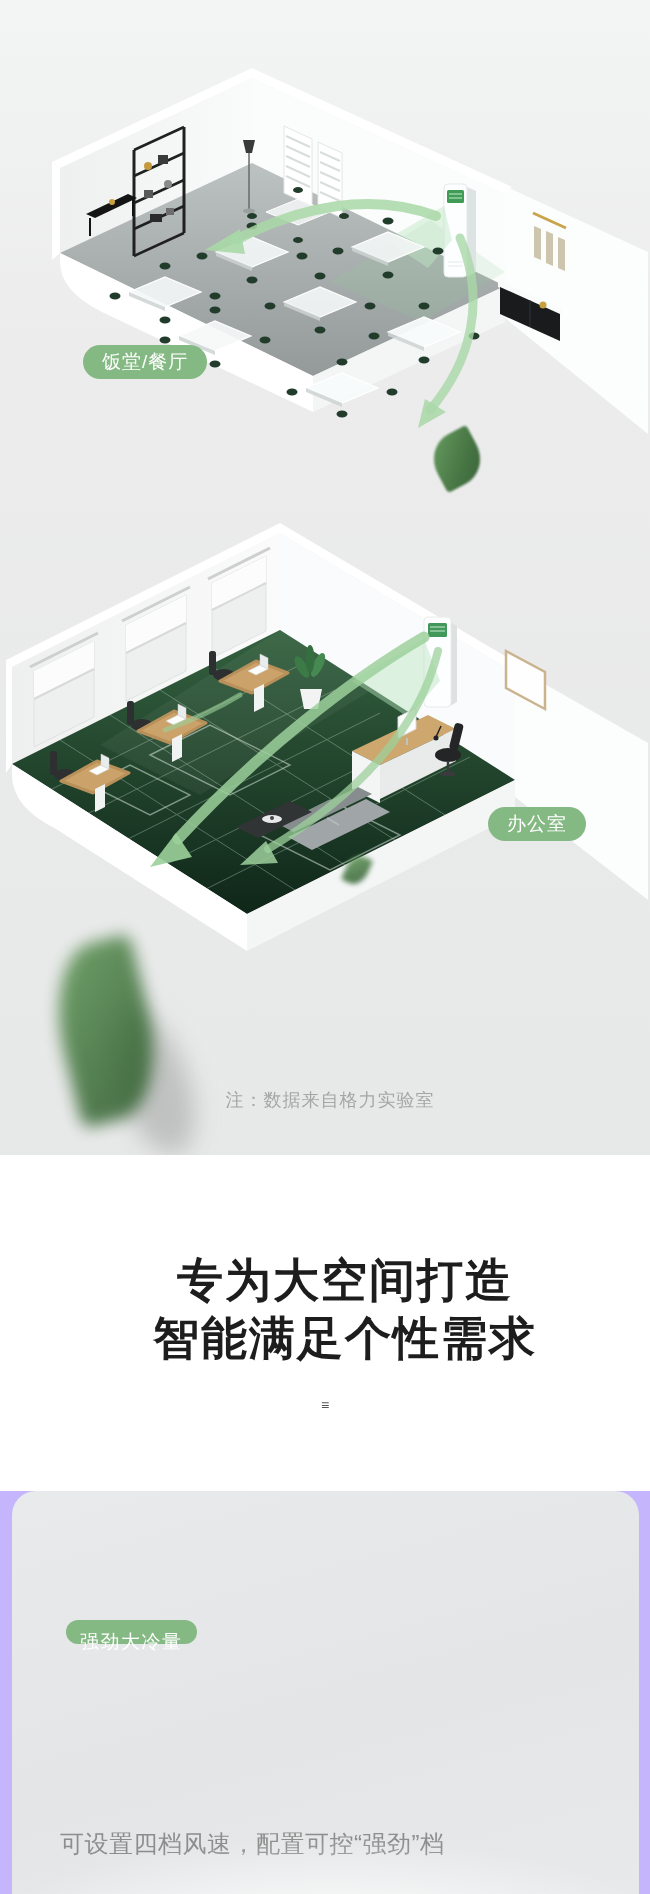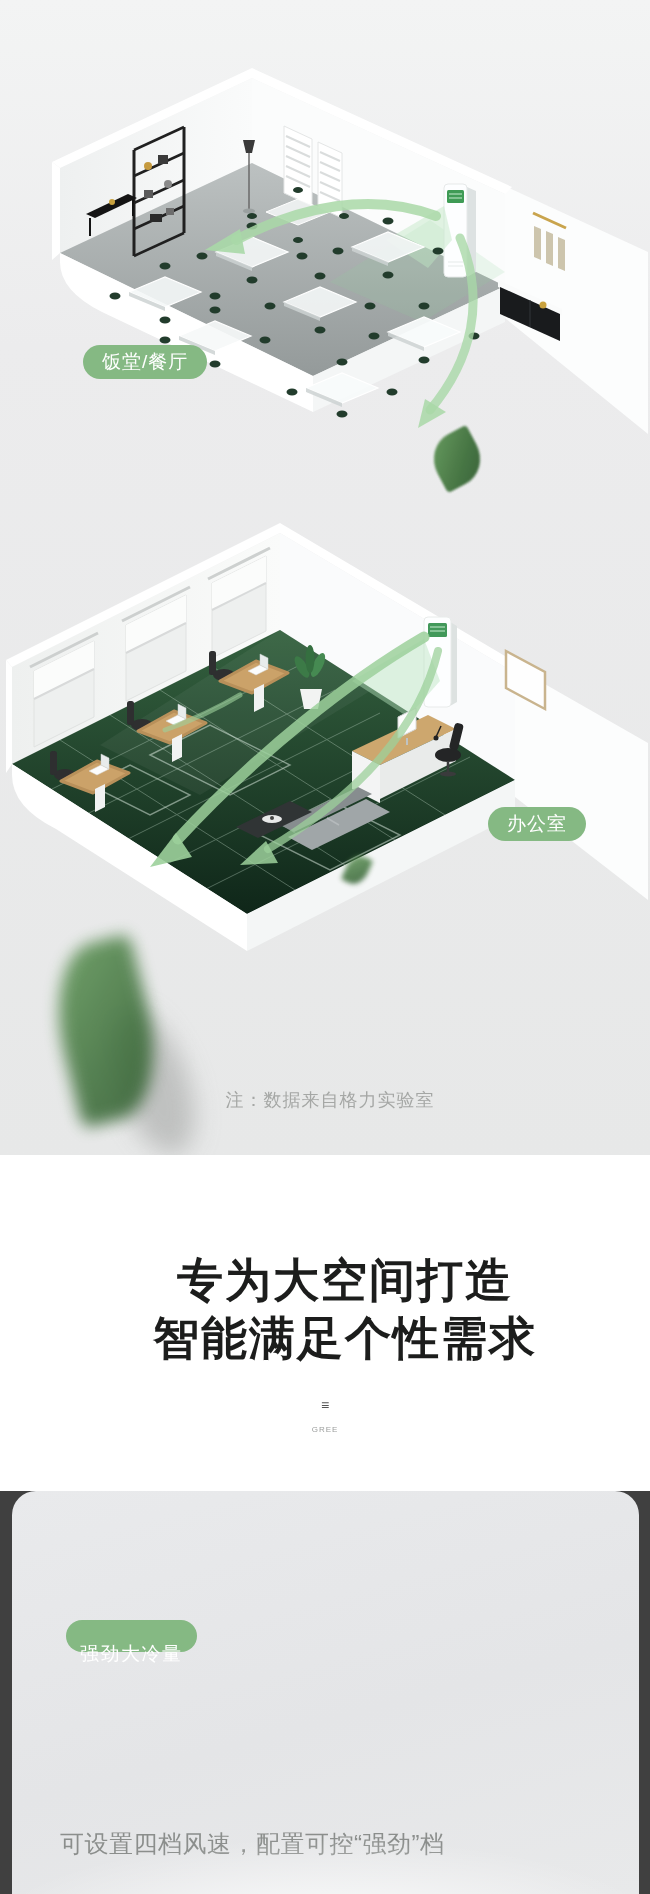"饭堂/餐厅" .page { background: #404040 -> #c4b5fd }
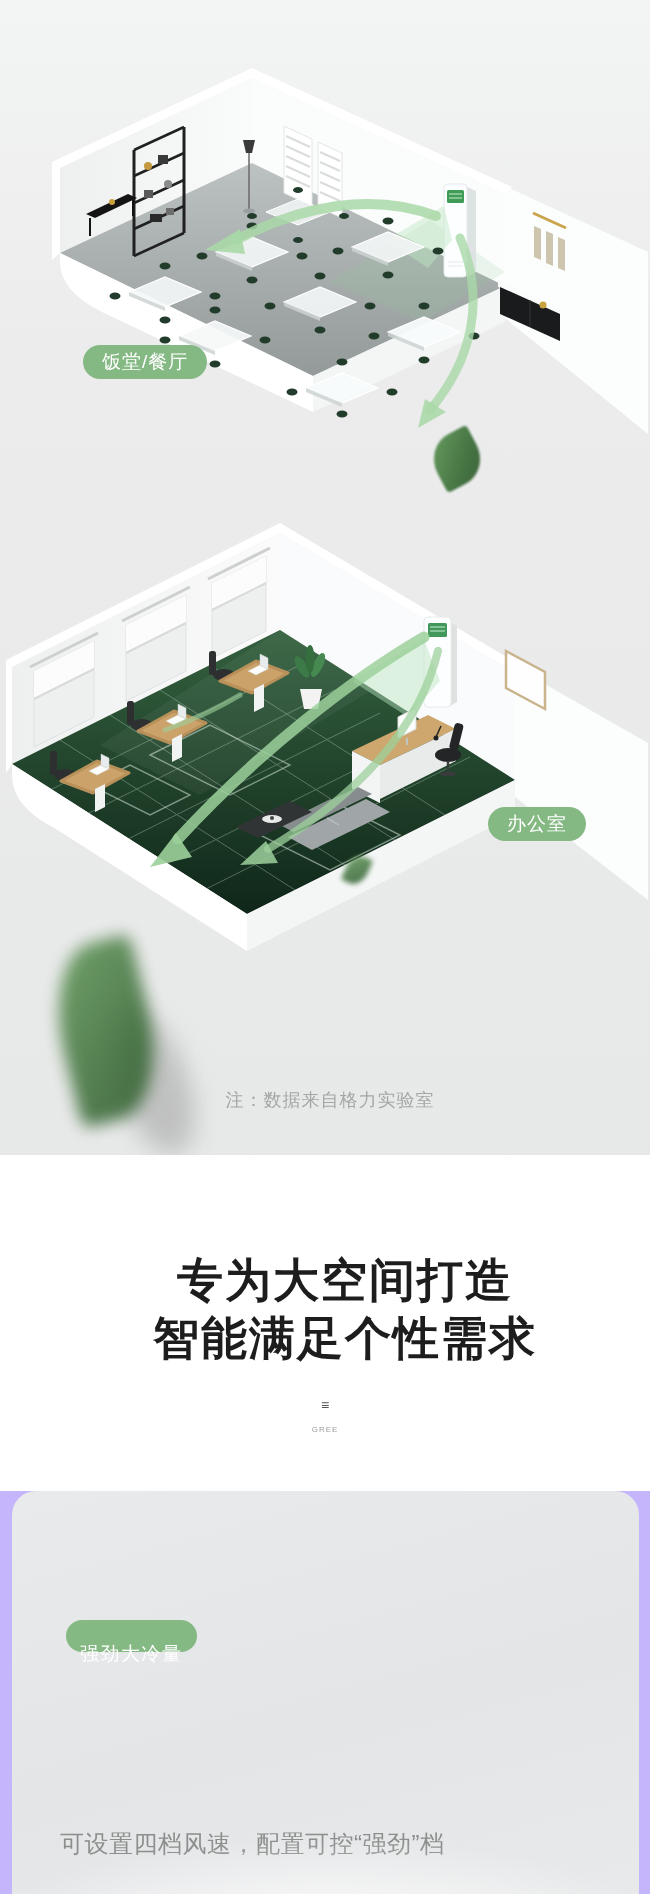"GREE" div.brand-name { html: <div>GREE</div> -> none }
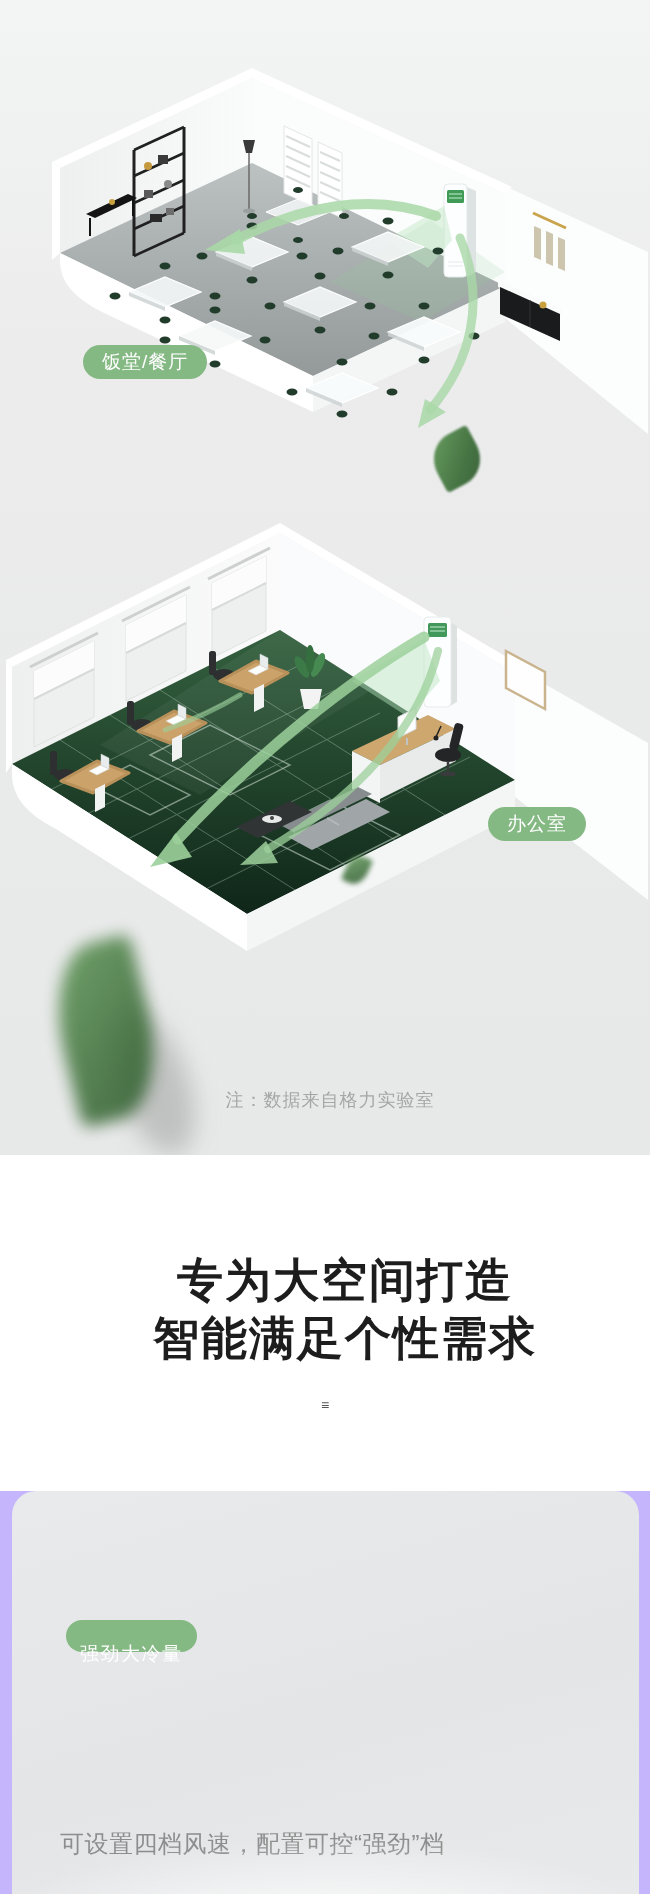"强劲大冷量" .feature-pill { padding: 16px 14px -> 4px 14px }
